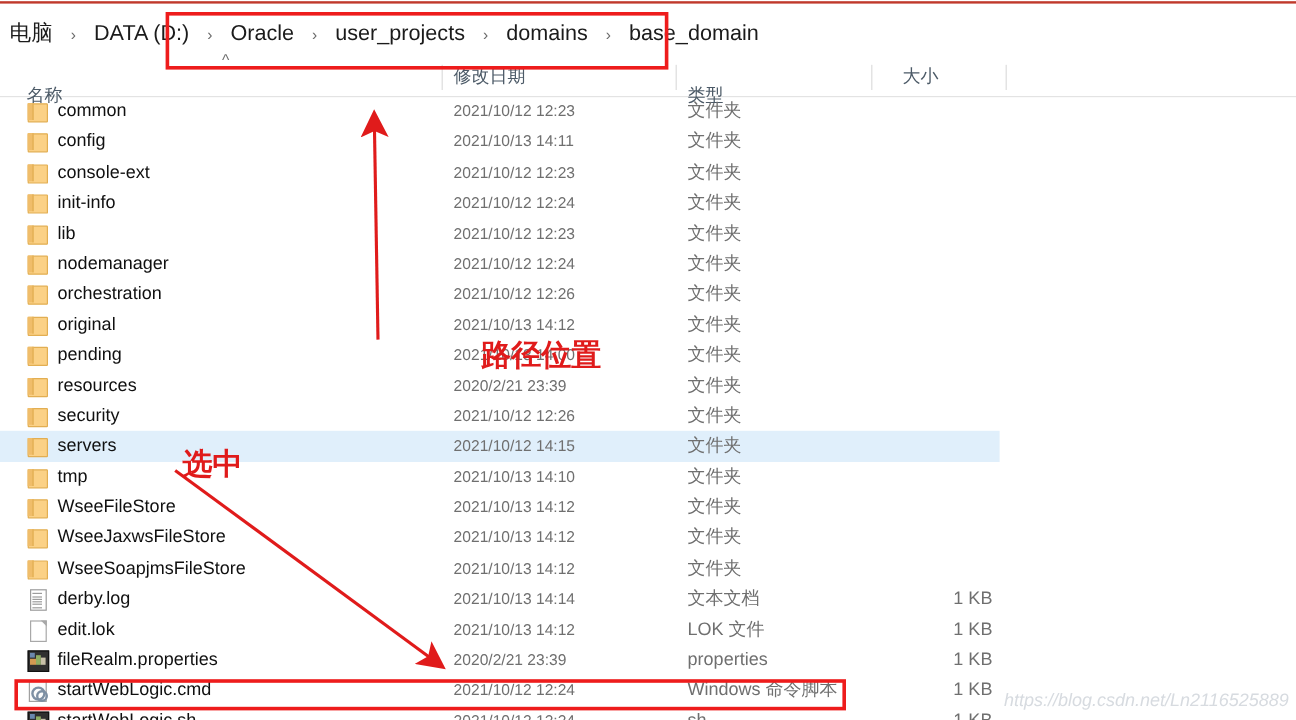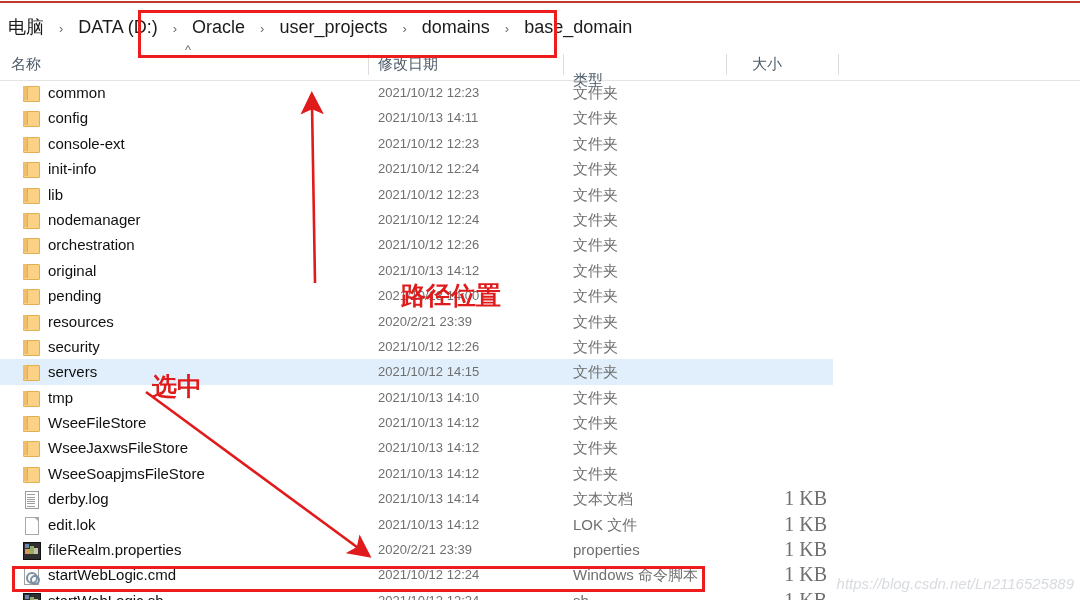"名称" div.hcell { left: 11px -> 22px; margin-top: none -> 16px }
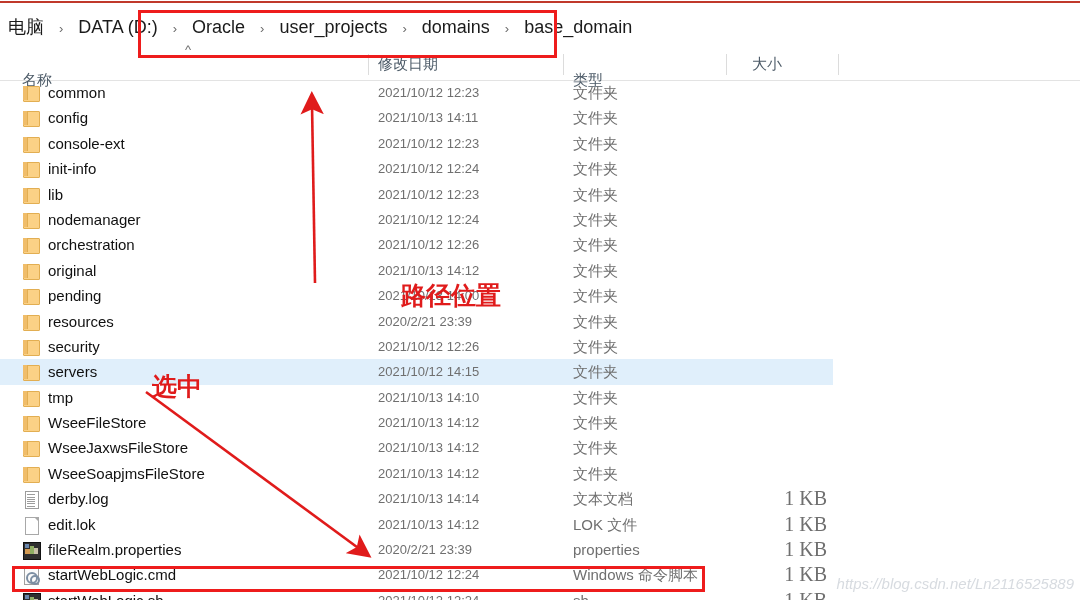"1 KB" .c-size { font-family: Liberation Serif, serif -> none; font-size: 20px -> 15px }
